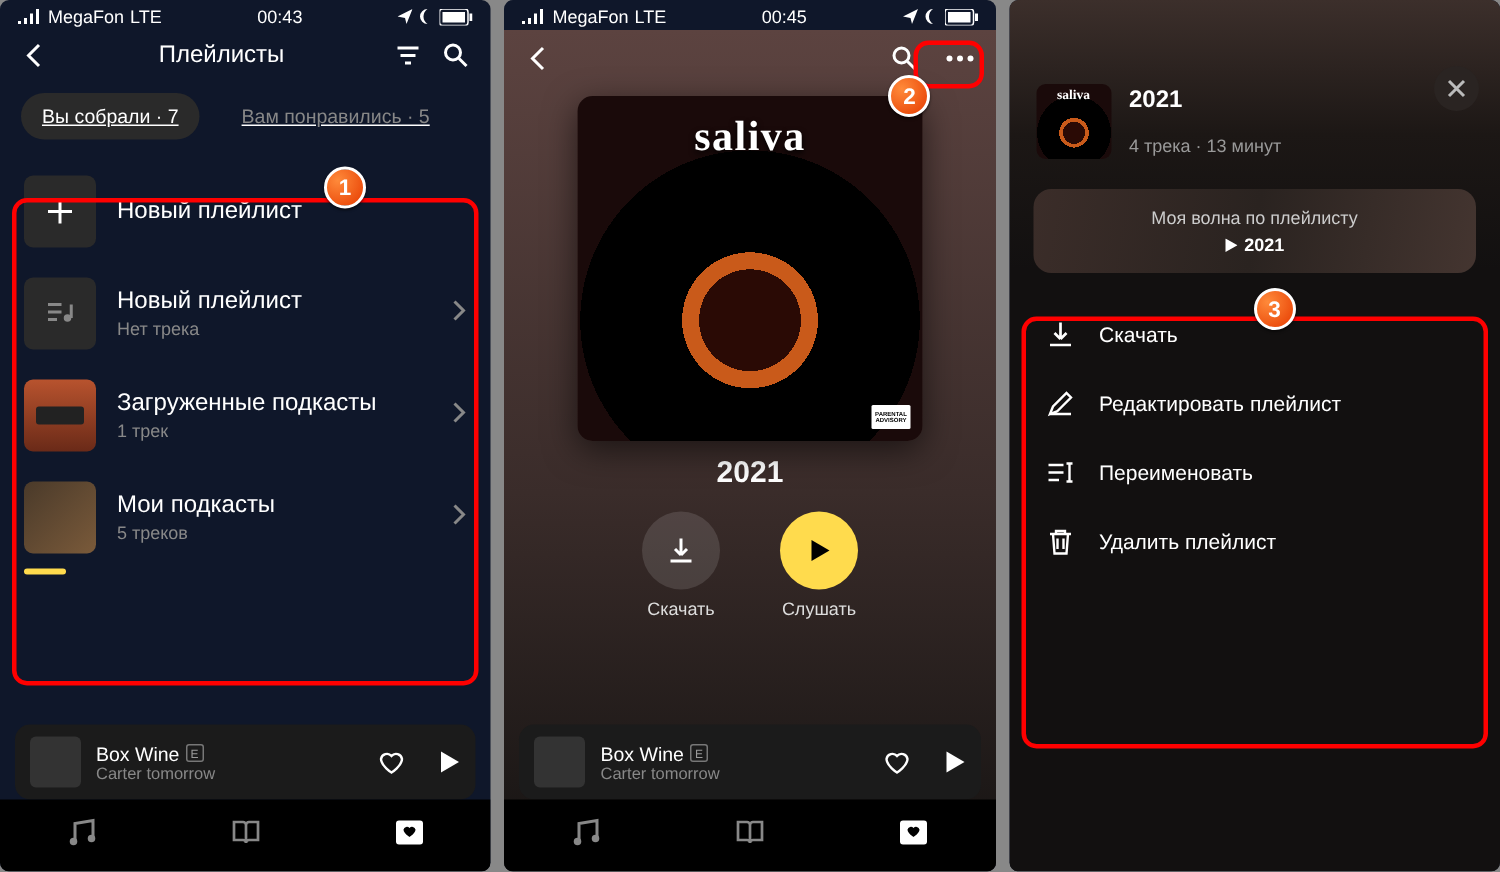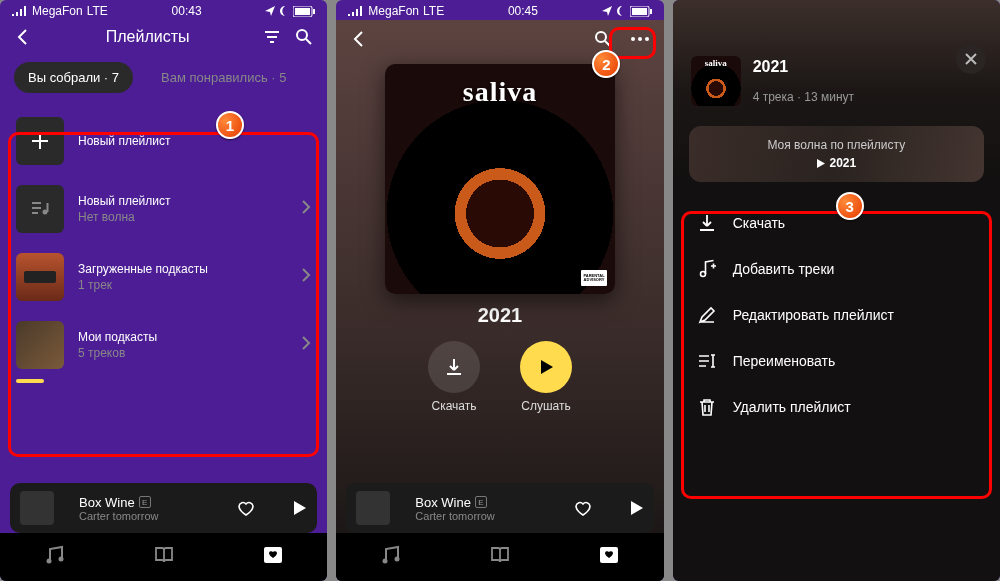"MegaFon" .phone { background: #4c1d95 -> #0f172a }
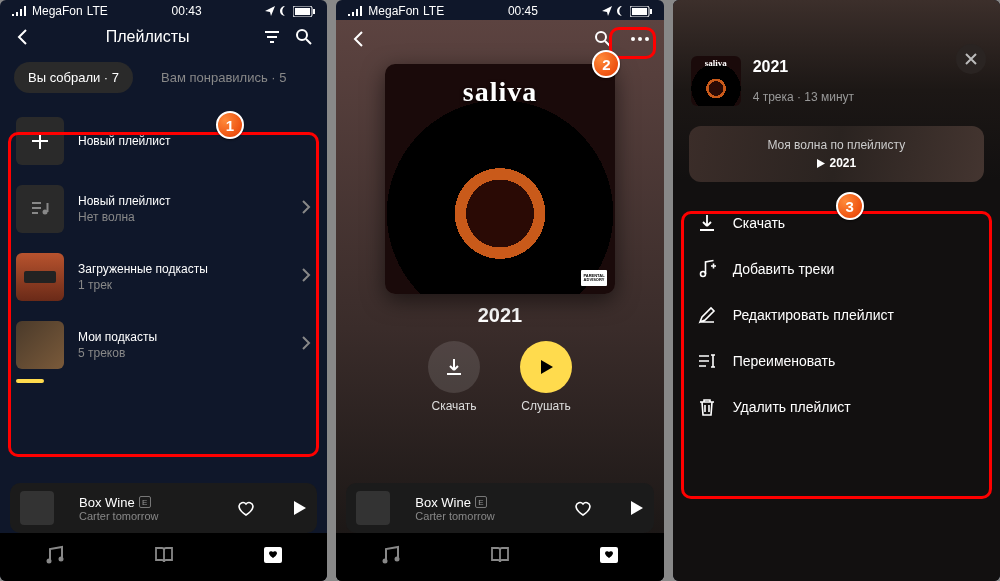"Вы собрали · 7" .tabs { text-decoration: none -> underline }
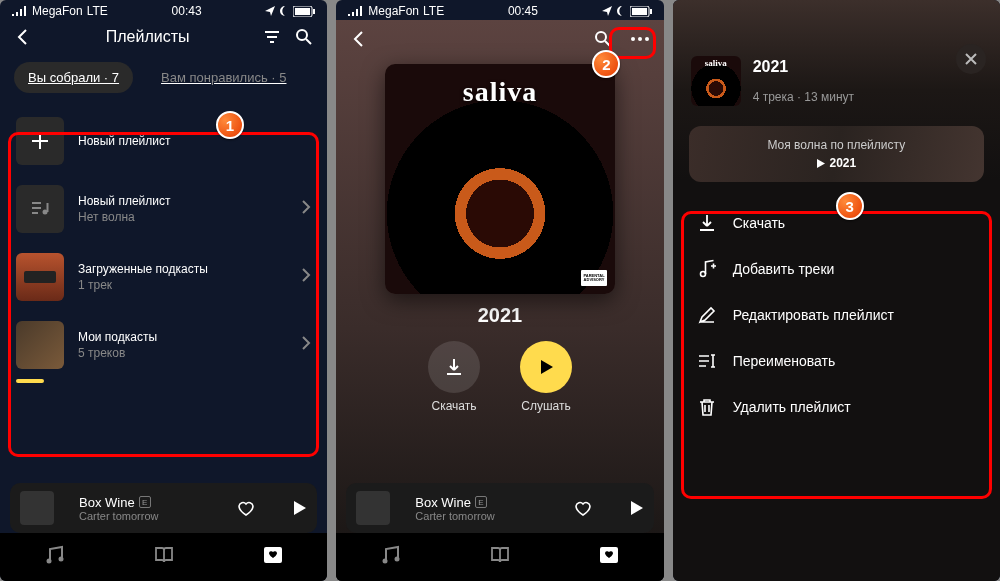"Новый плейлист" .row .txt .line1 { font-size: 12px -> 16px }
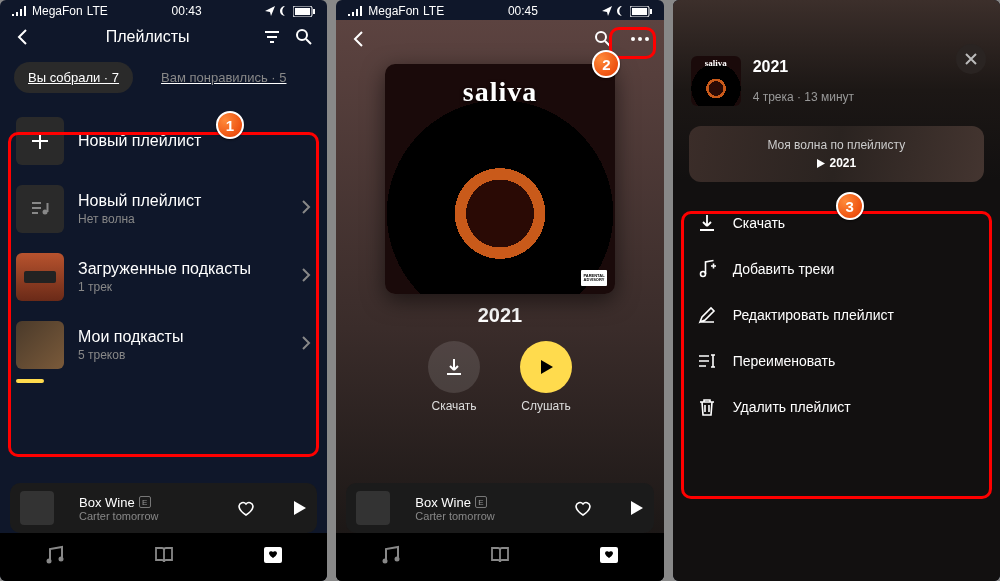"Нет волна" div.line2 { text: волна -> трека }
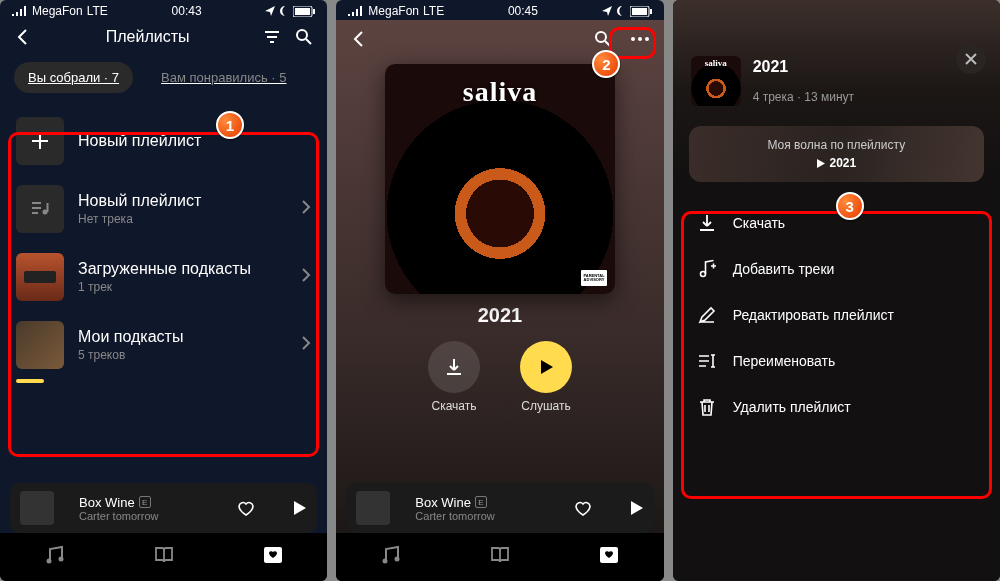"Добавить треки" div.mitem { html: <div> <svg> <circle></circle> <path></path> </svg> <span>Добавить треки</span> </div> -> none }
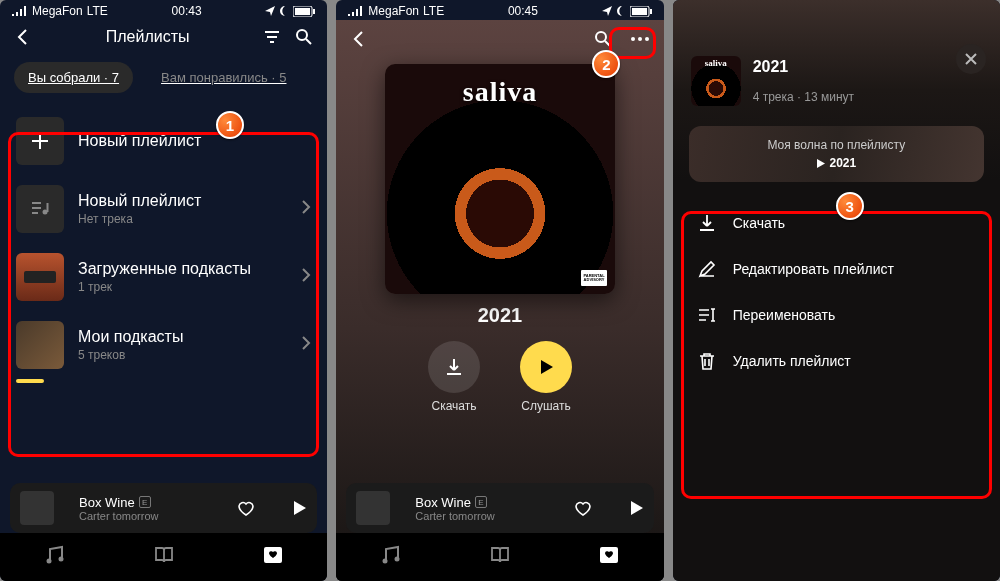"Box Wine" .miniplayer { gap: 25px -> 10px }
